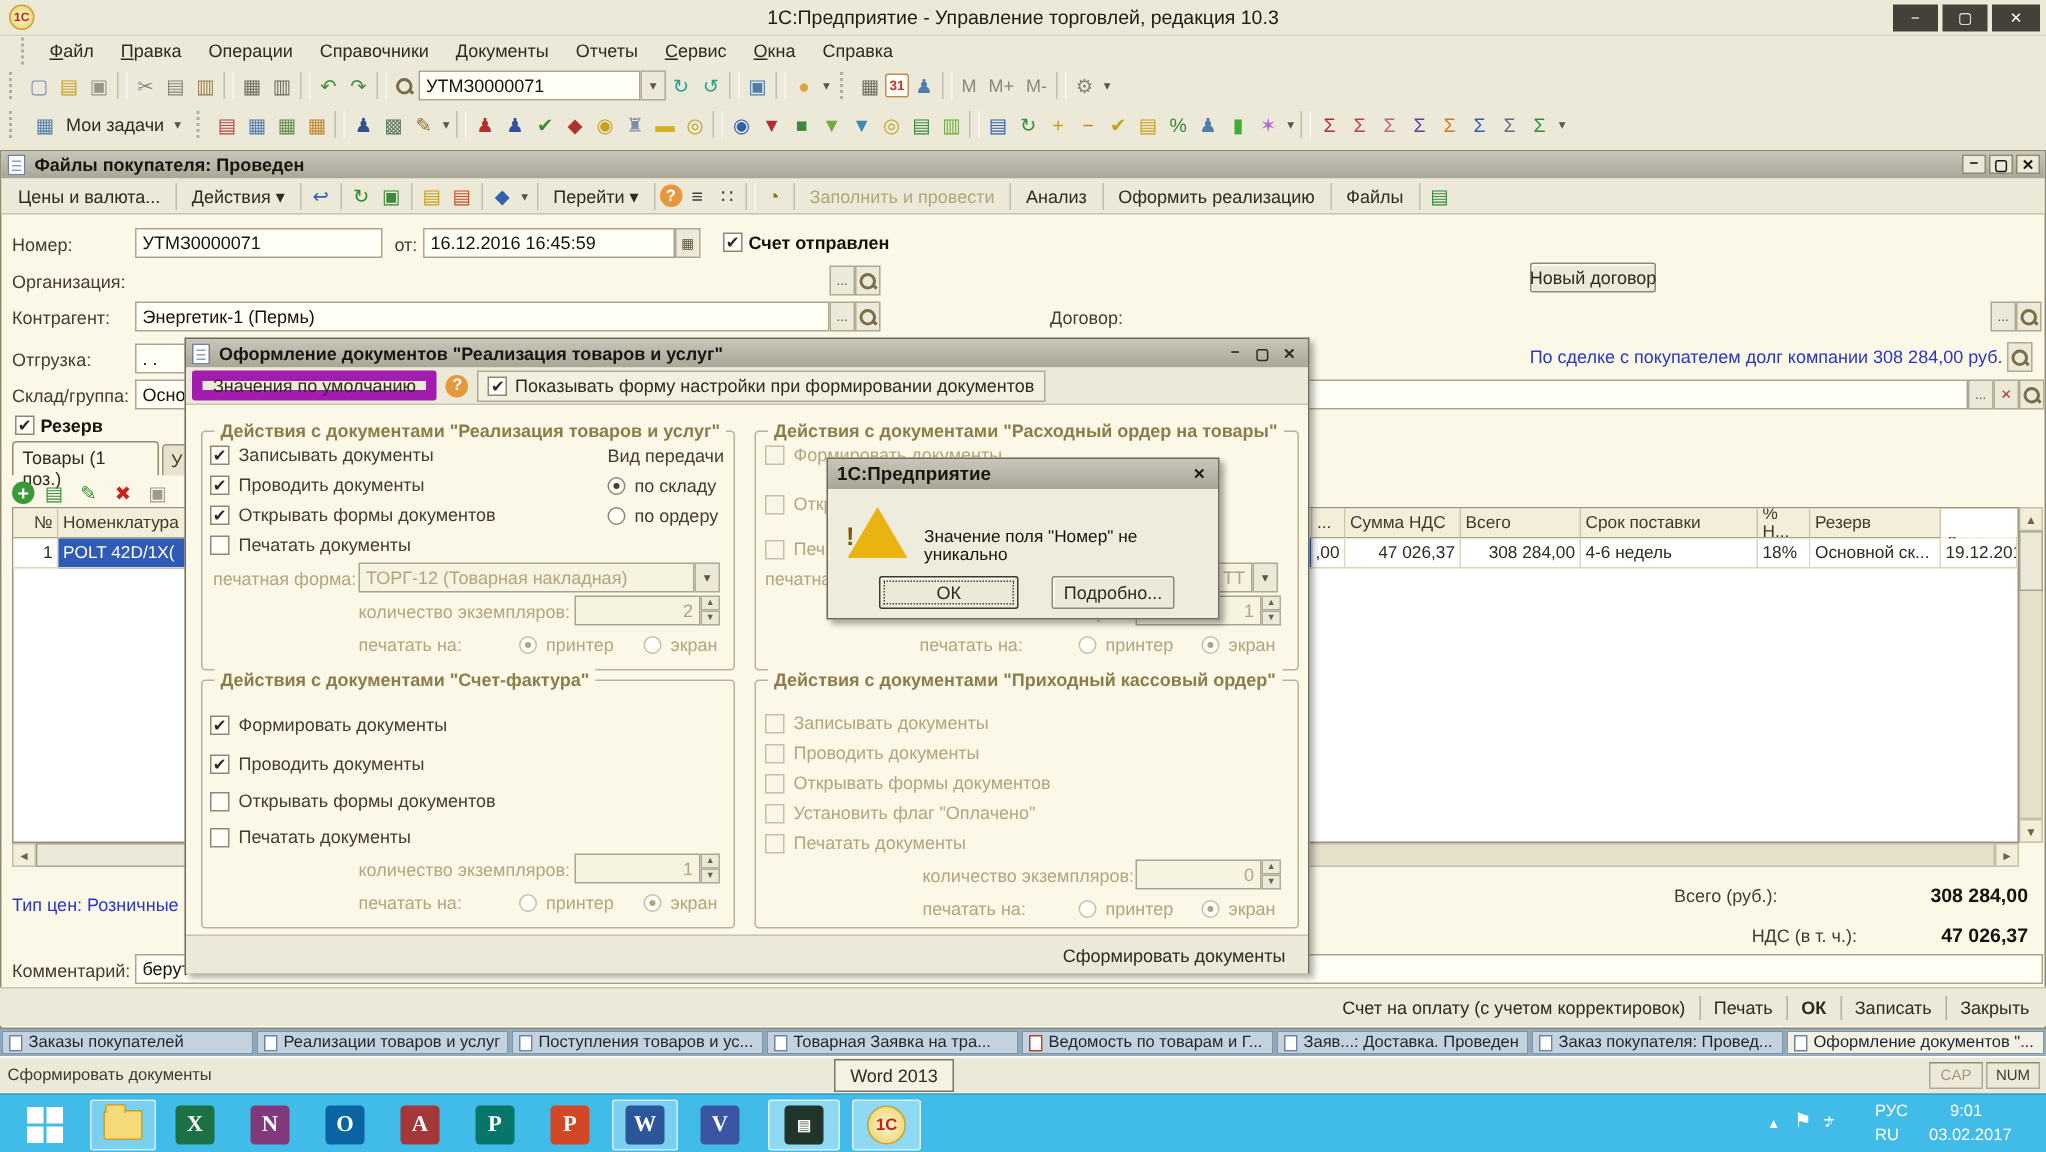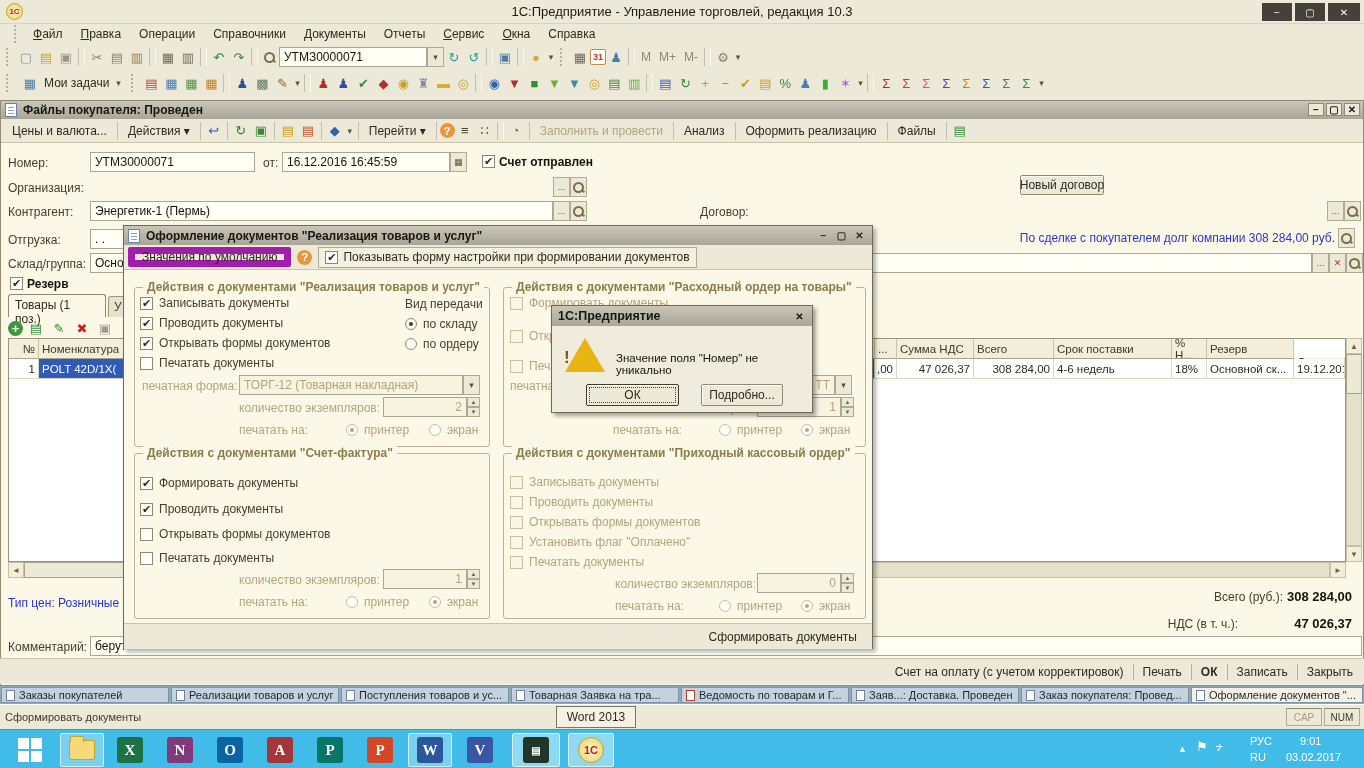"Всего (руб.):" span.r { left: 1173px -> 1116px; text-align: right -> none }
